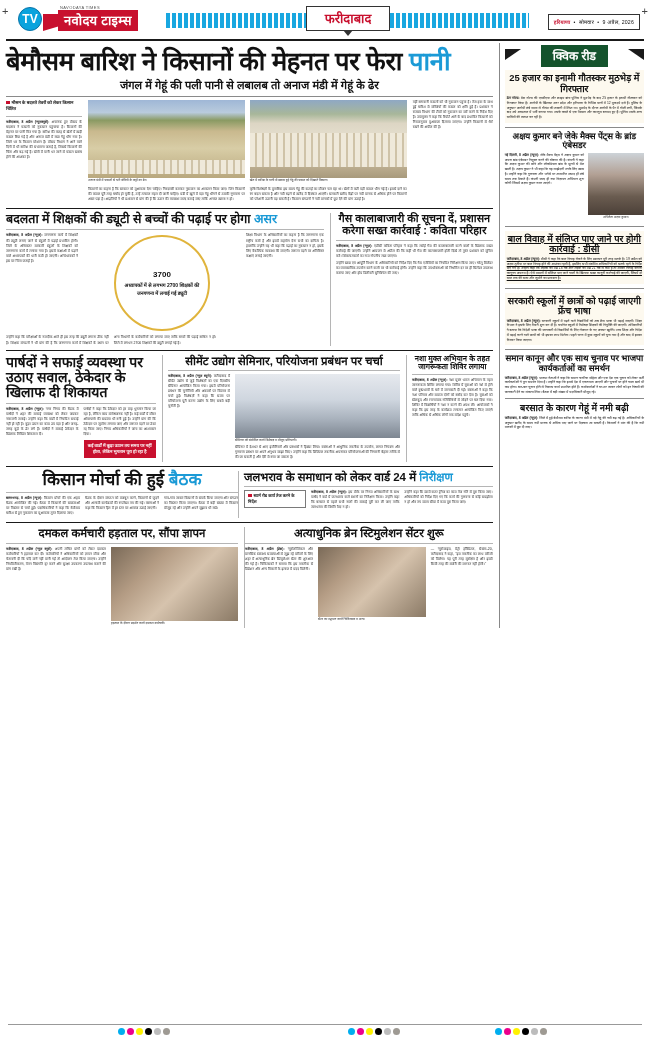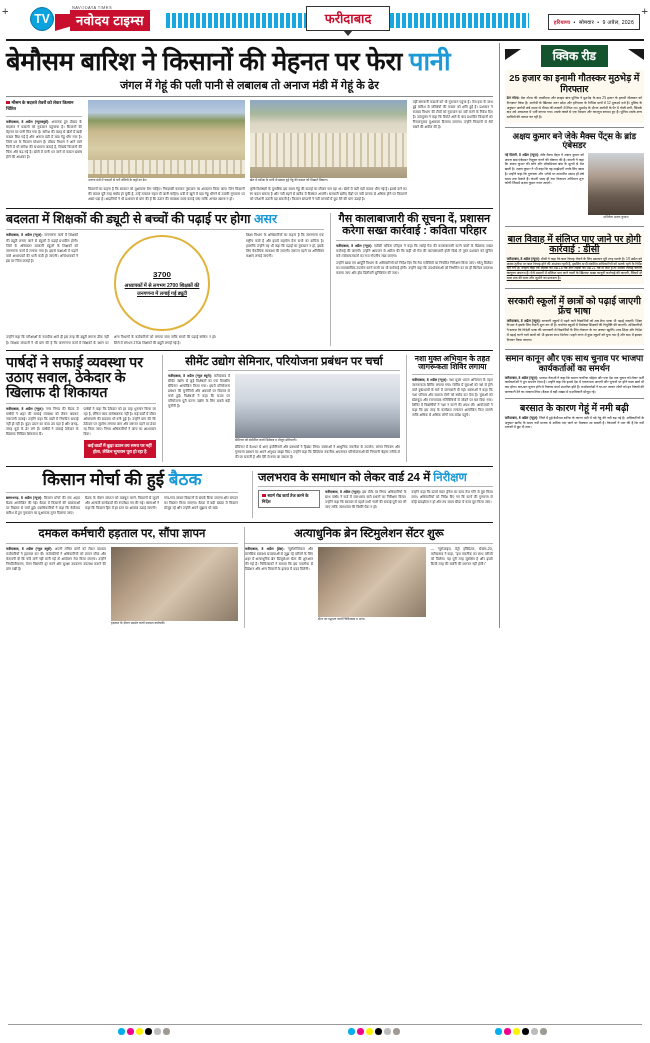"TV" .logo-block { left: 24px -> 12px }
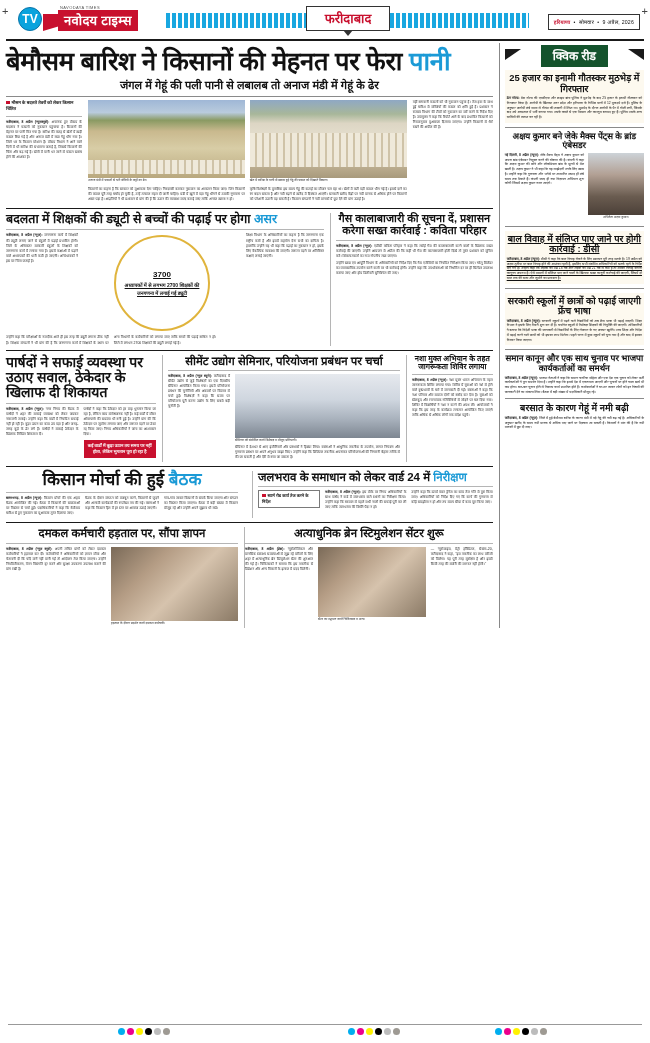"3700" div { text-decoration: underline -> none }
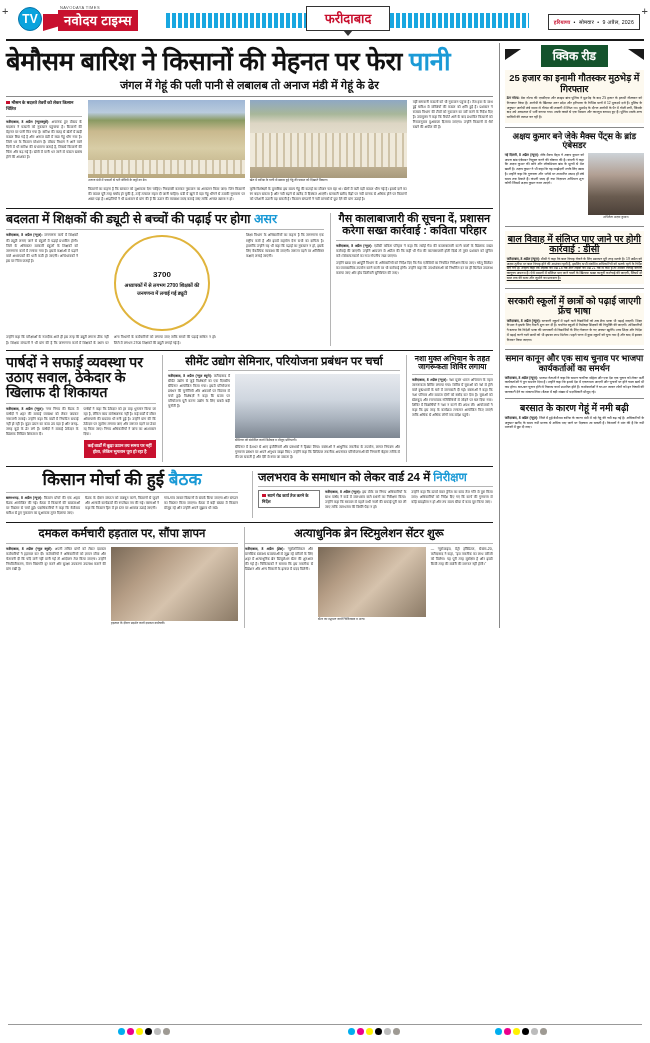"किसान मोर्चा की हुई बैठक" div { gap: 14px -> 0 }
